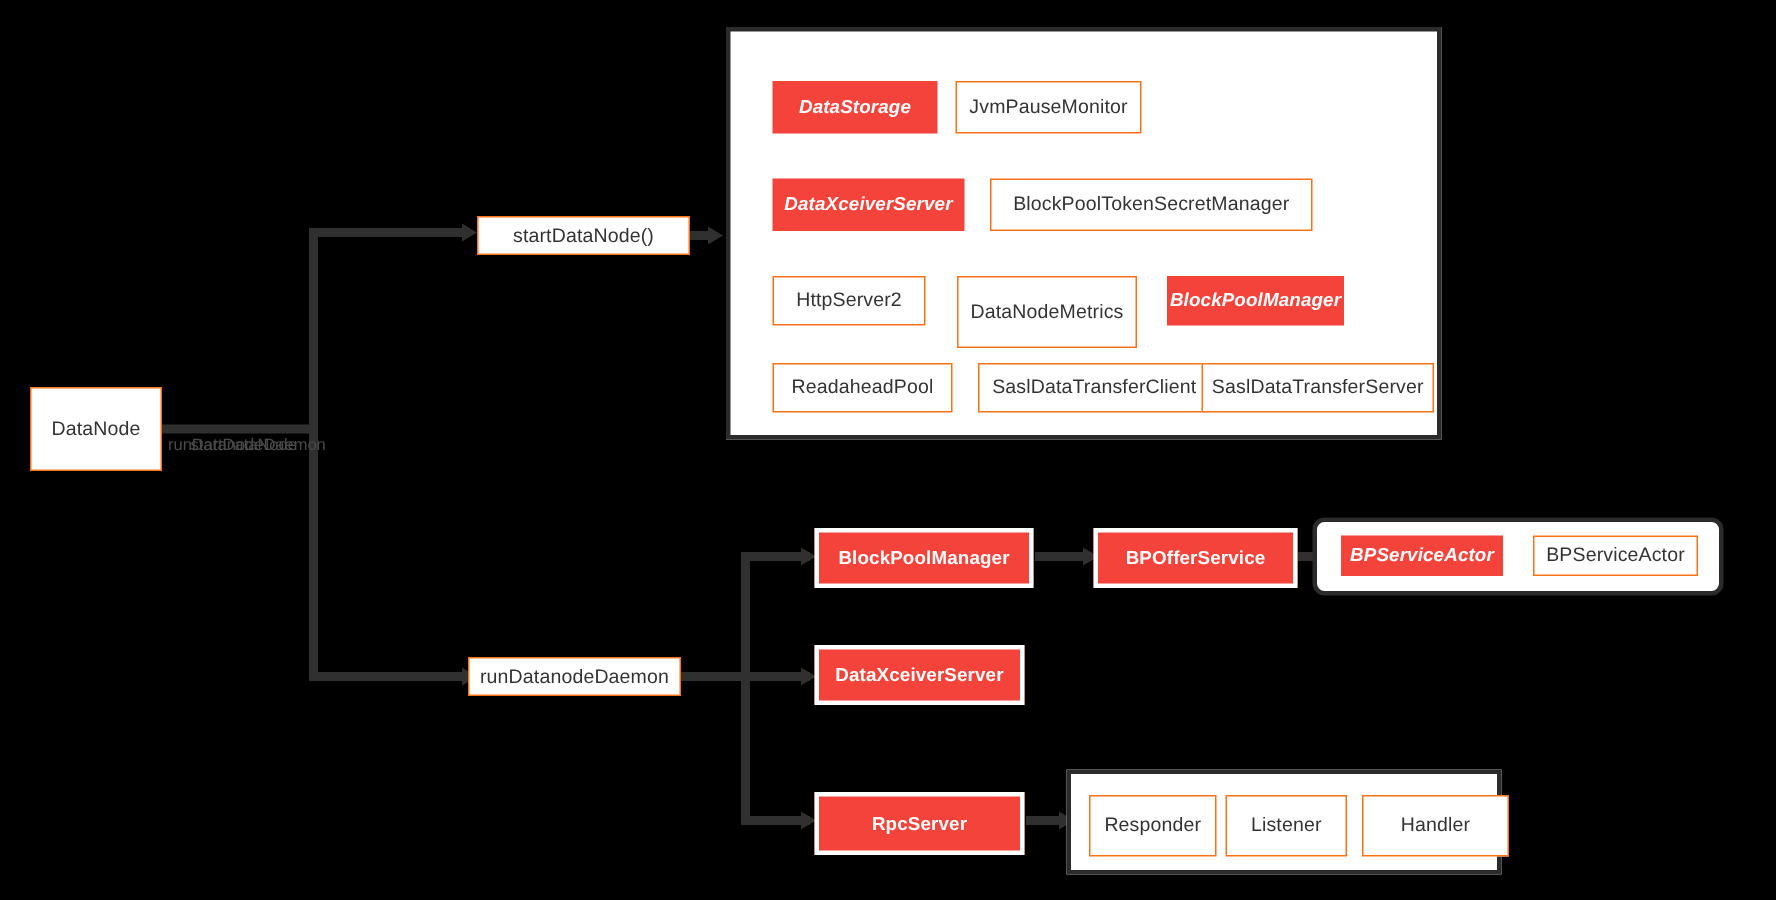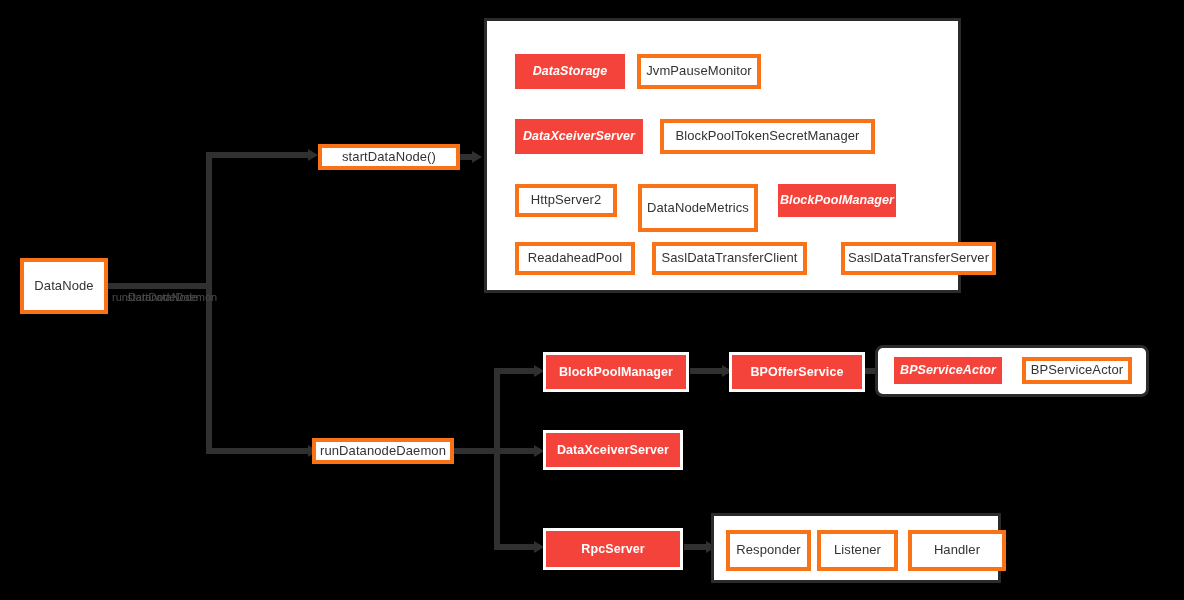"JvmPauseMonitor" .node-white { border: 4px solid #f97316 -> 1px solid #f97316 }
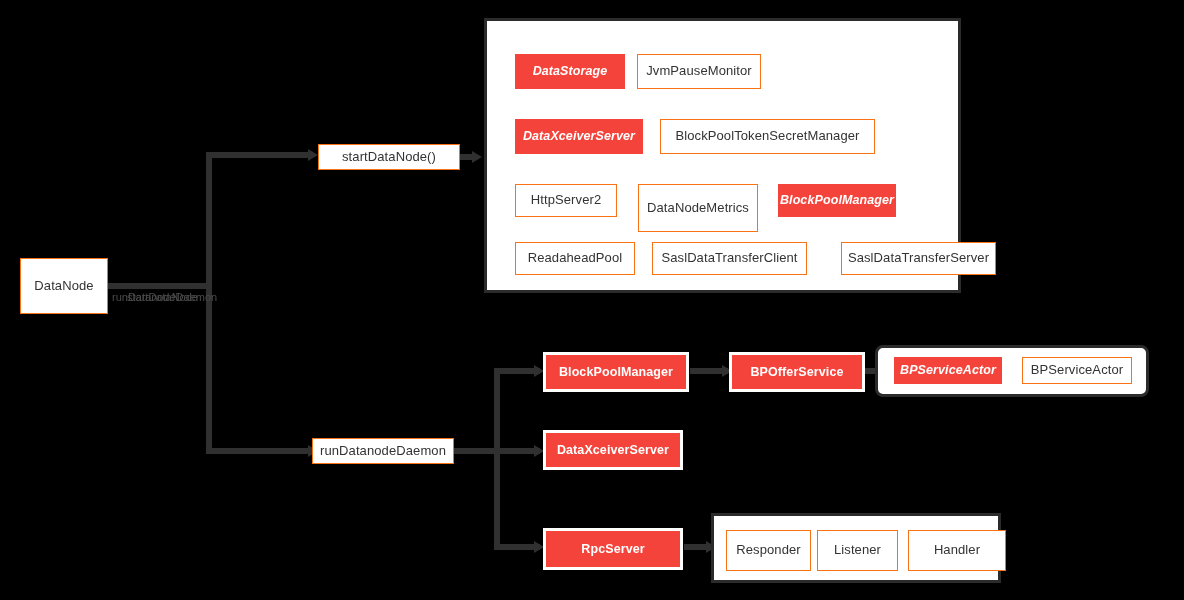"SaslDataTransferServer" div.node { margin-left: 40px -> none }
